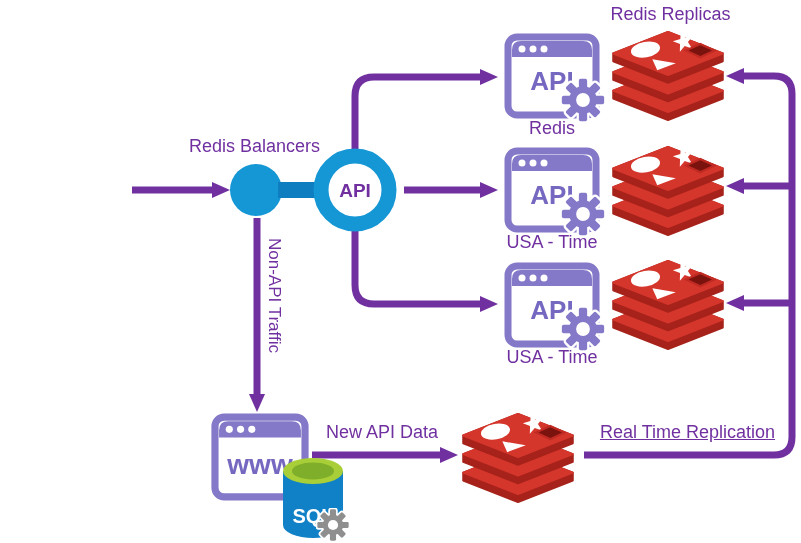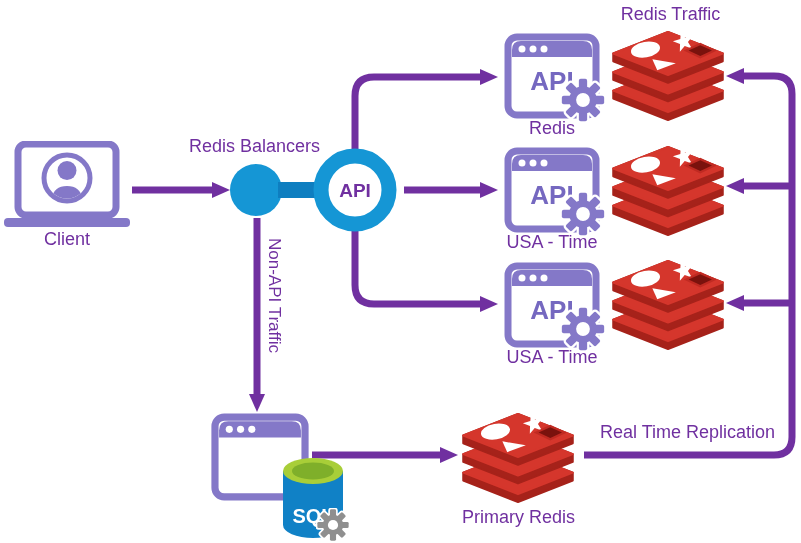"Redis Traffic" div.lbl { text: Traffic -> Replicas }
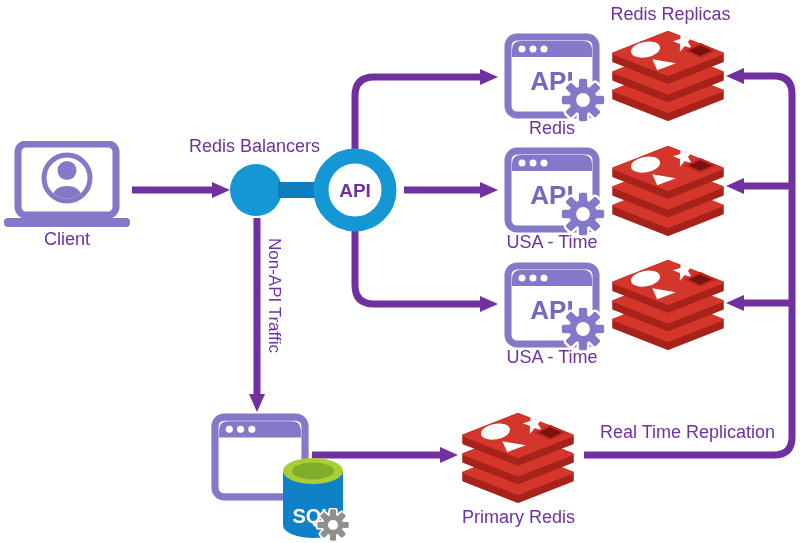"Client" div.node { html: <div> <svg> <defs> <clipPath> <circle></circle> </clipPath> </defs> <rect></rect> <circle></circle> <circle></circle> <path></path> <rect></rect> </svg> <div>Client</div> </div> -> none }
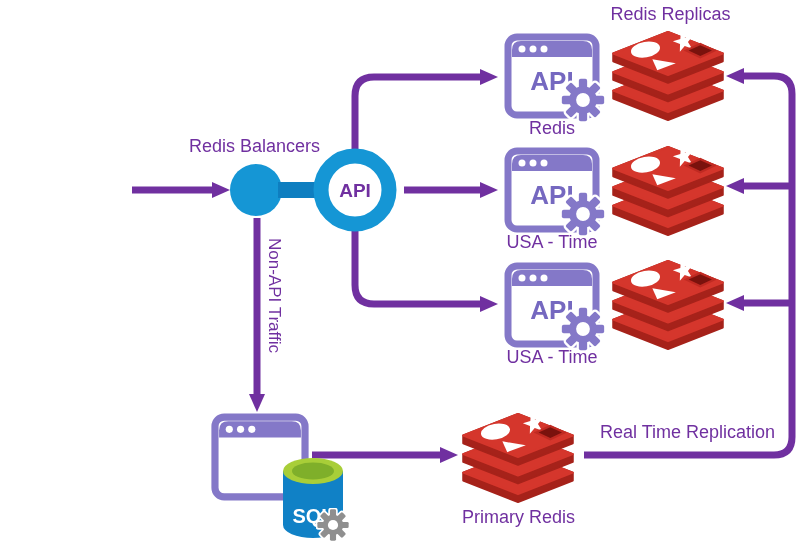"New API Data" div.lbl { html: none -> <div>New API Data</div> }
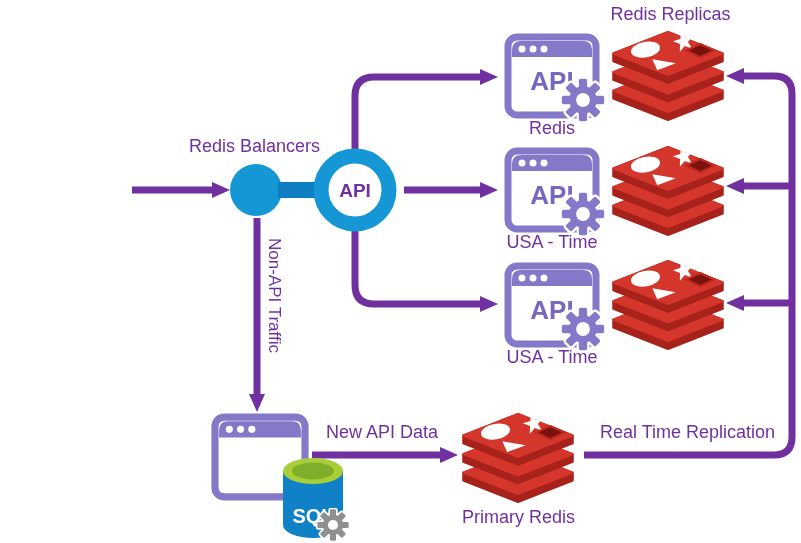"Real Time Replication" div.lbl { text-decoration: none -> underline }
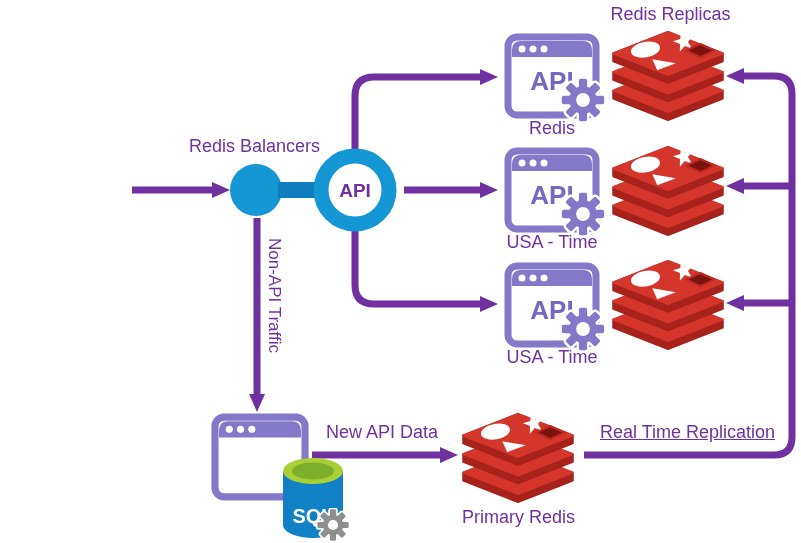"www" span.win-text { html: none -> <span>www</span> }
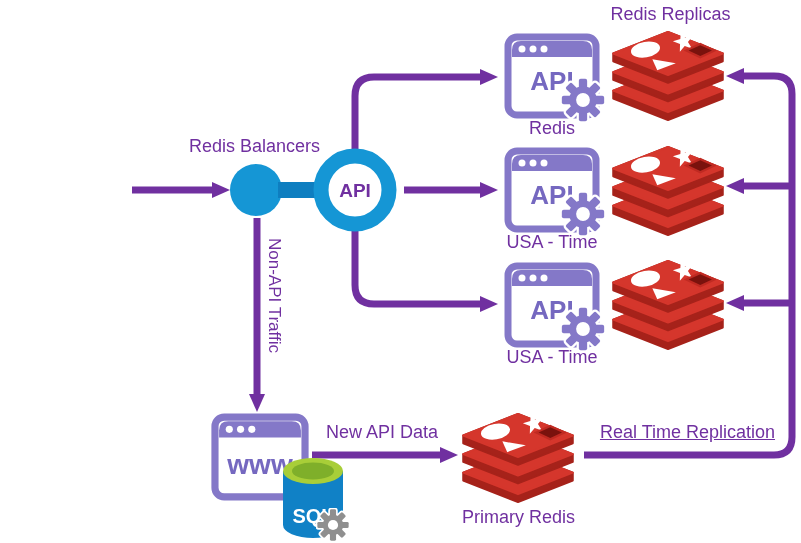"Primary Redis" div.lbl { html: <div>Primary Redis</div> -> none }
